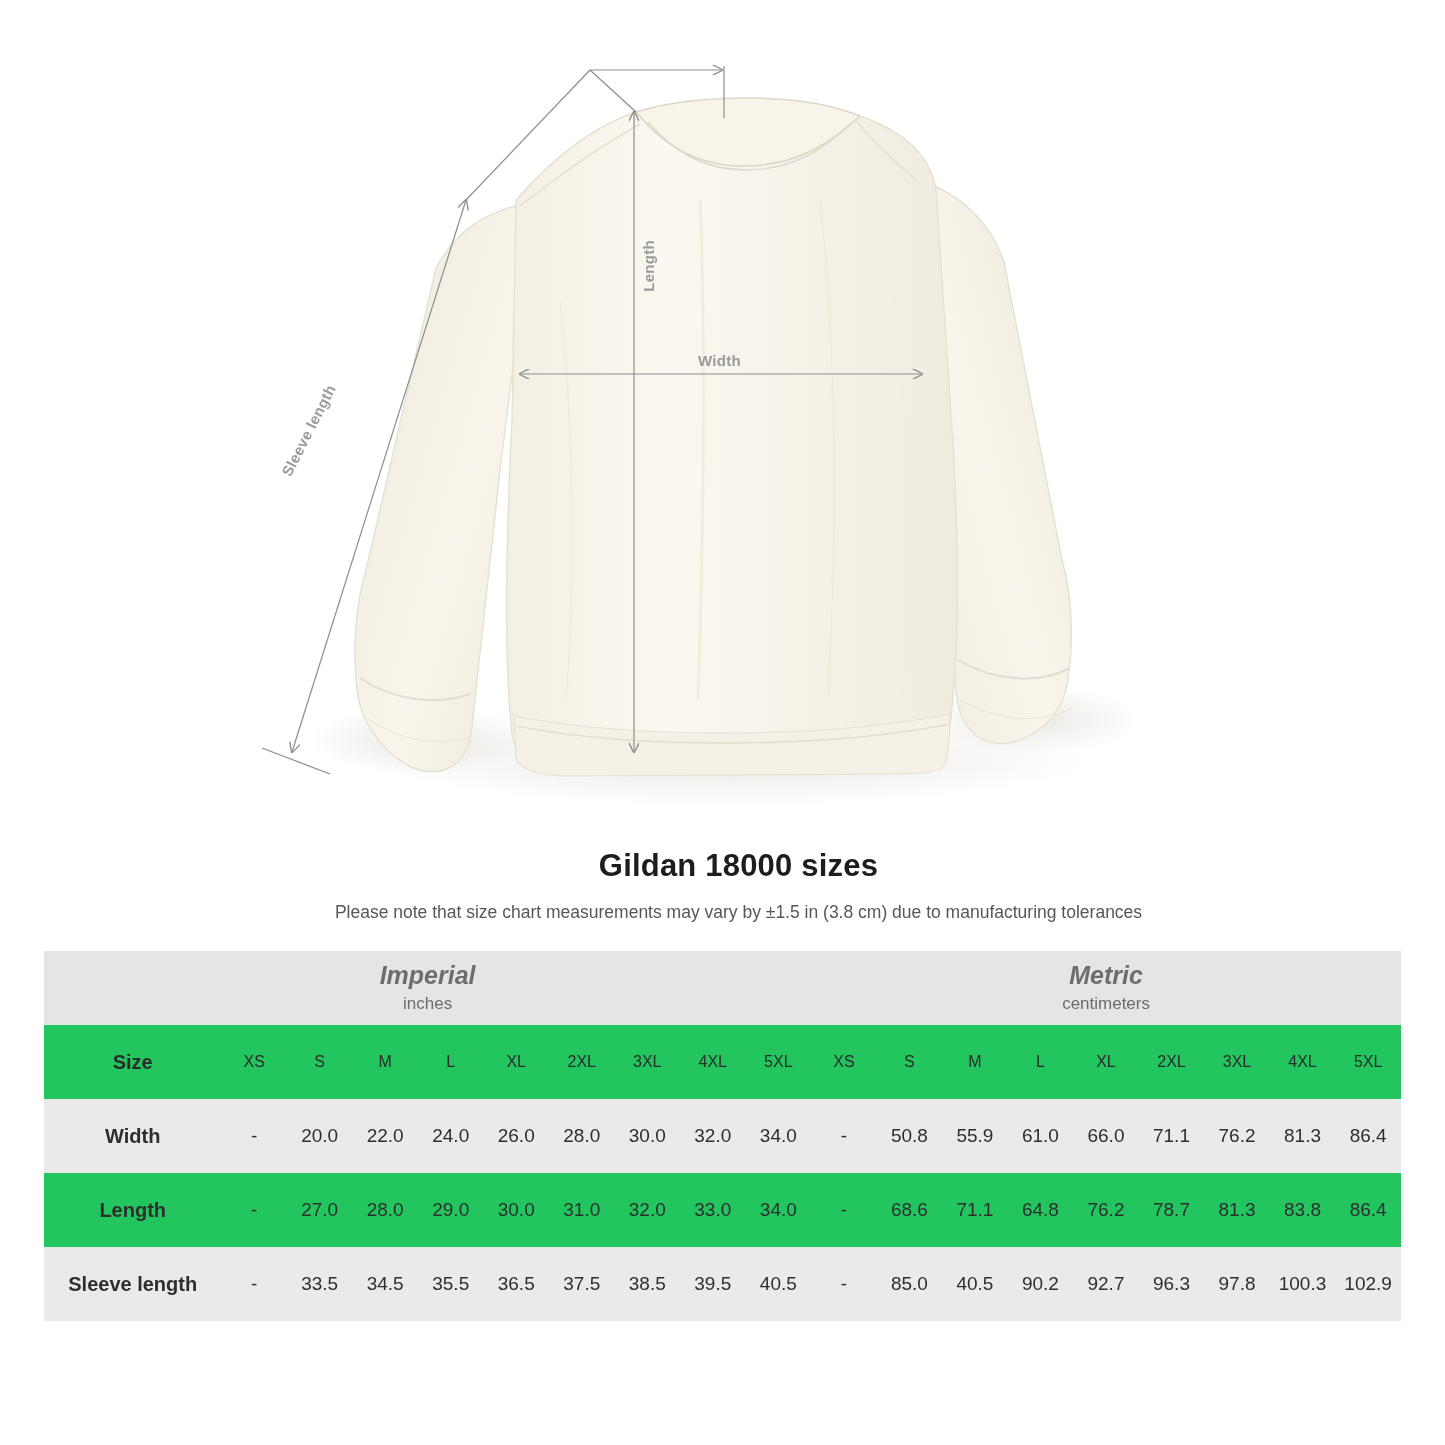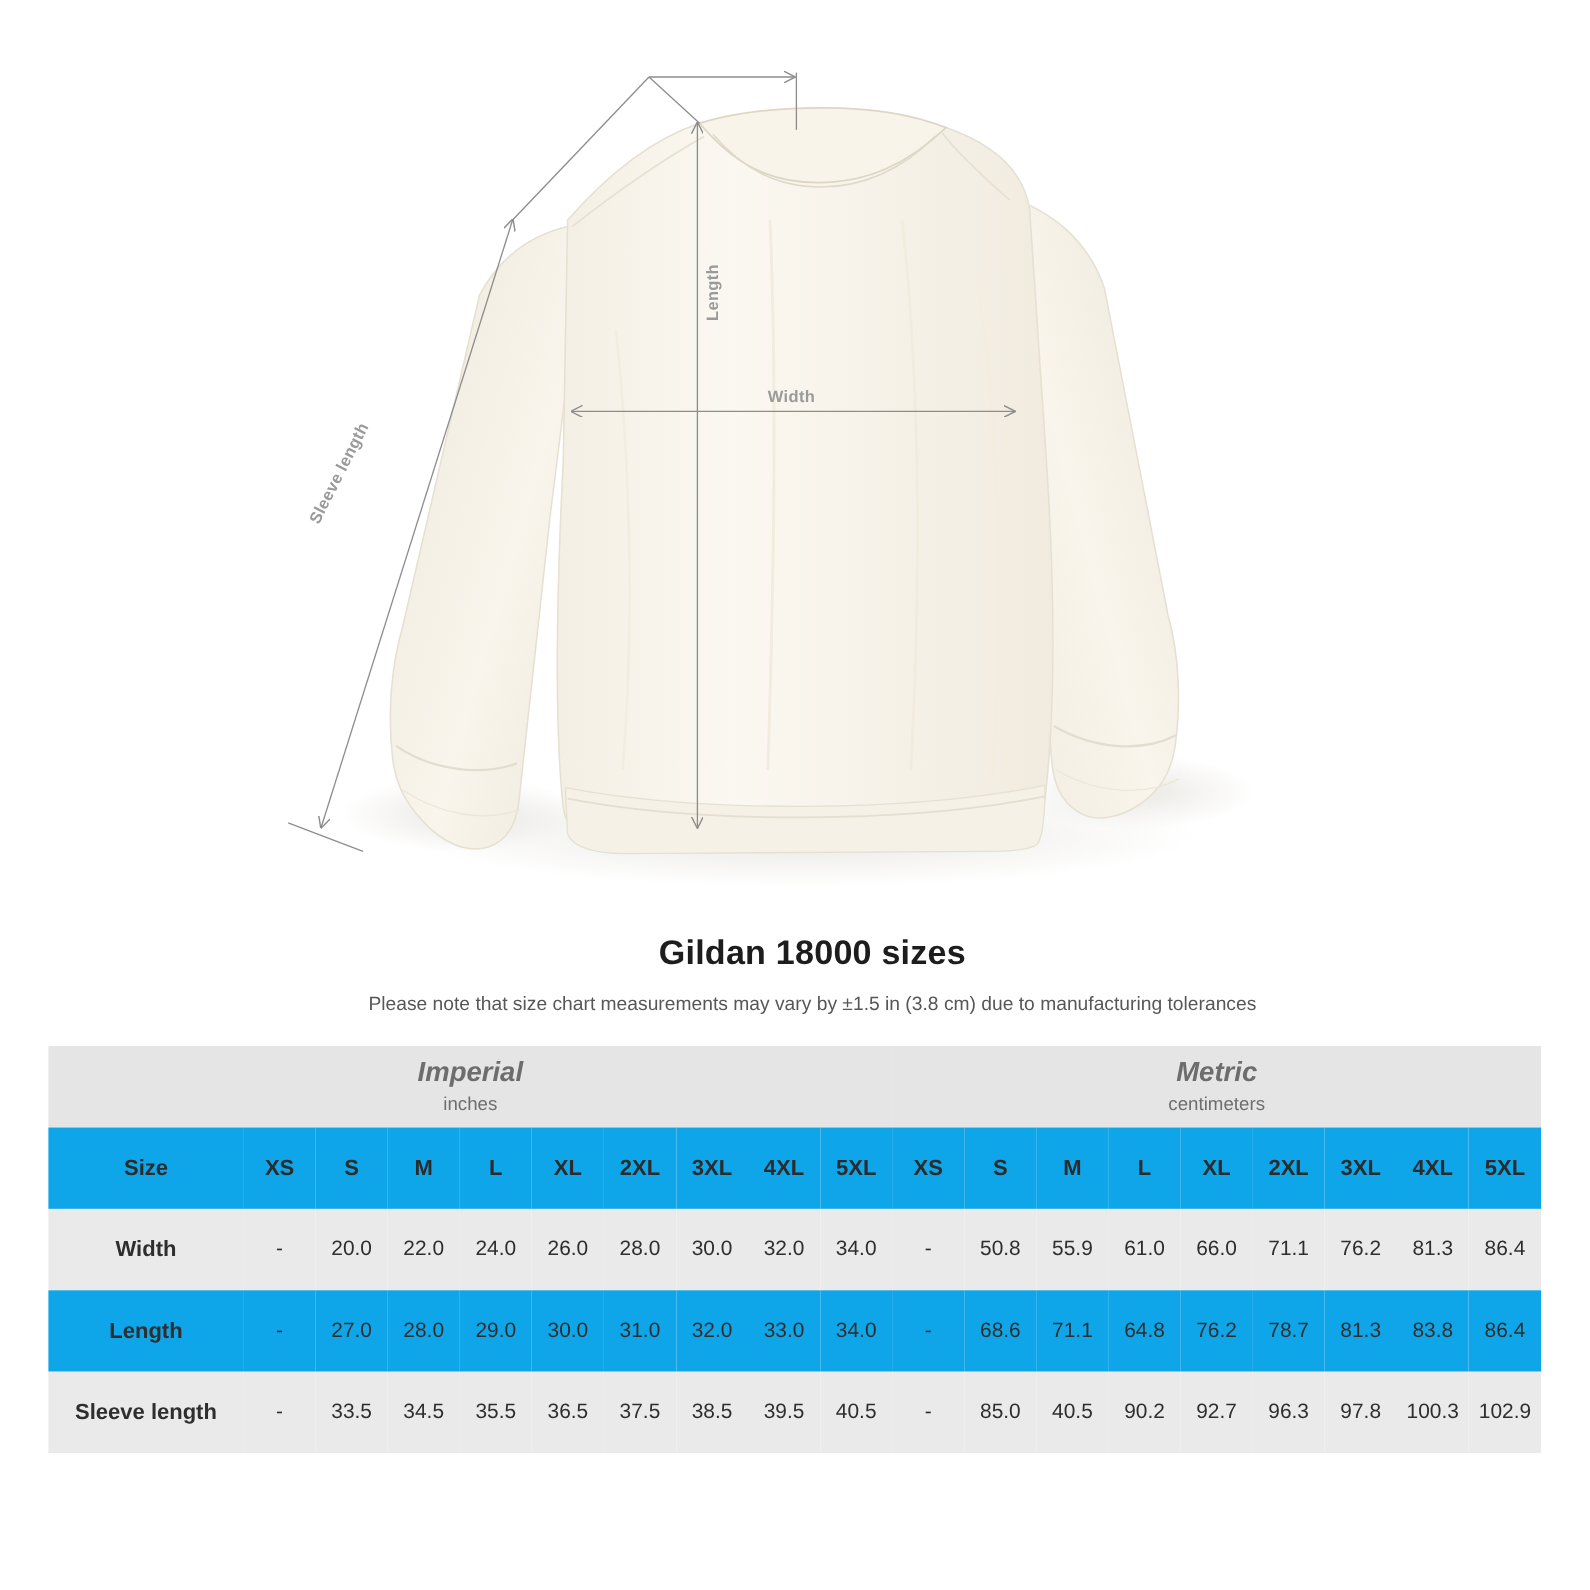"Size" tr.row-plain td { background: #0ea5e9 -> #22c55e }
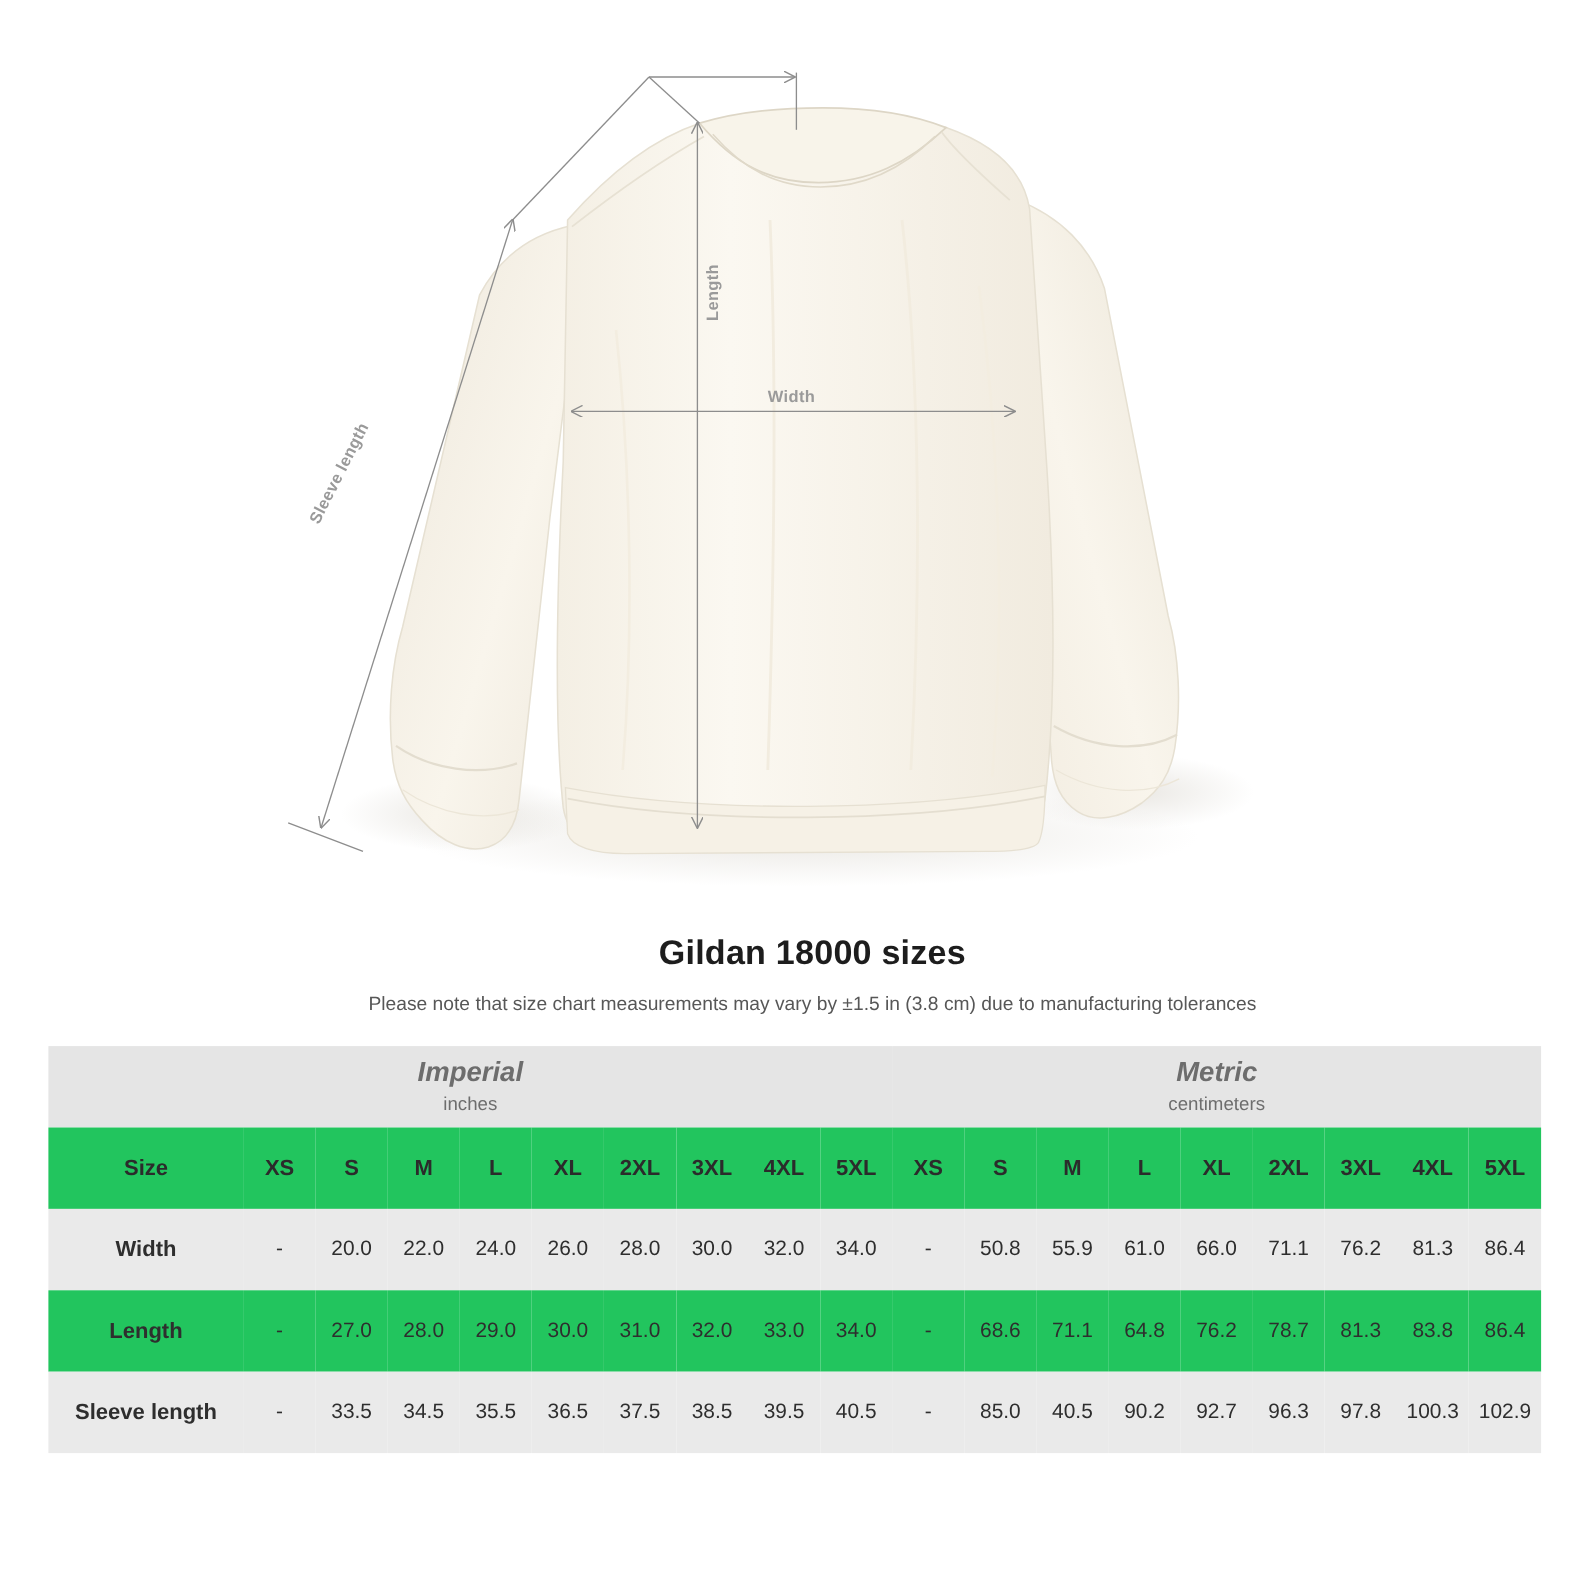"XS" tr.row-head td { font-size: 20px -> 16px; font-weight: bold -> normal }
